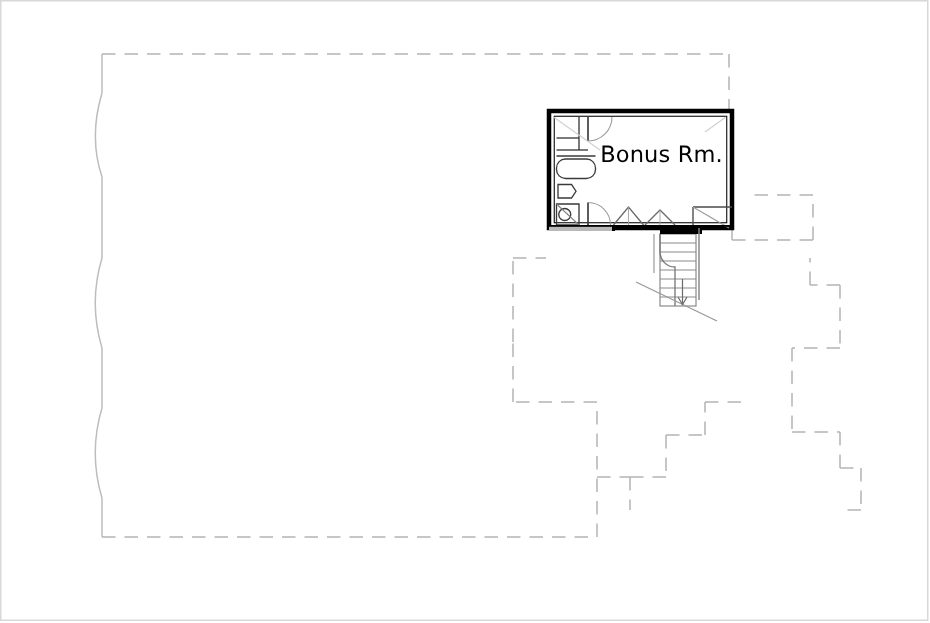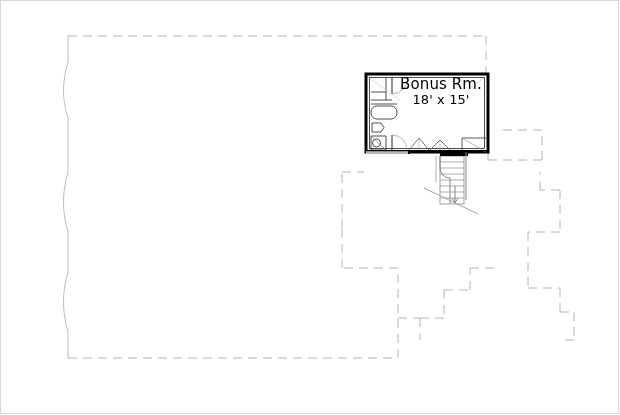"Bonus Rm." div.room-label { top: 76px -> 95px }
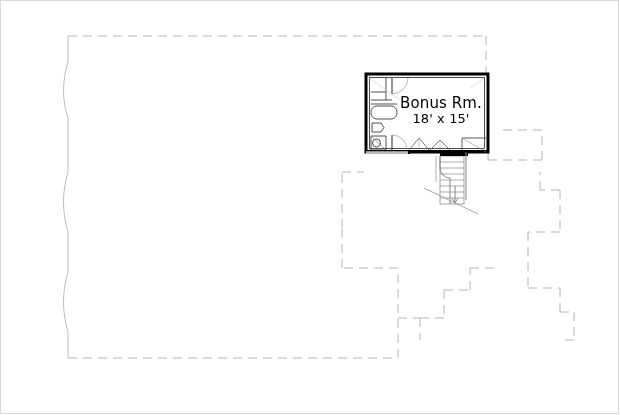"18' x 15'" span.rl-dims { html: <span>18' x 15'</span> -> none }
